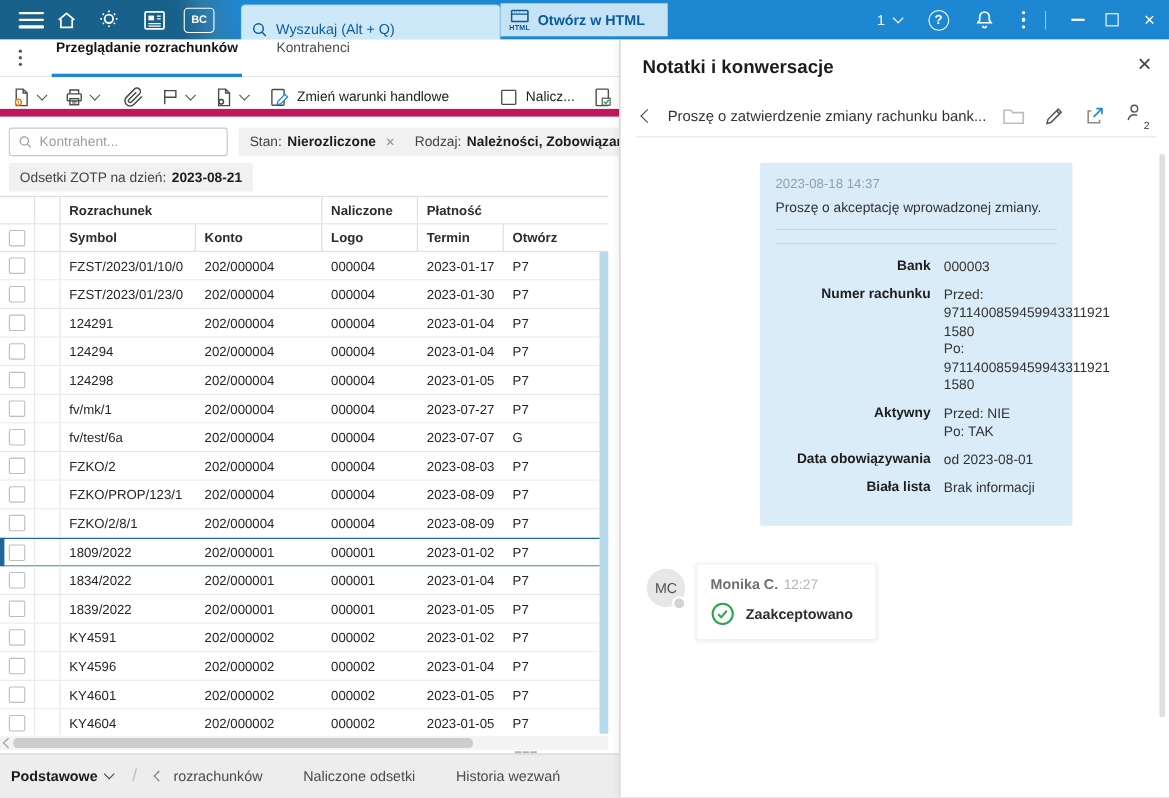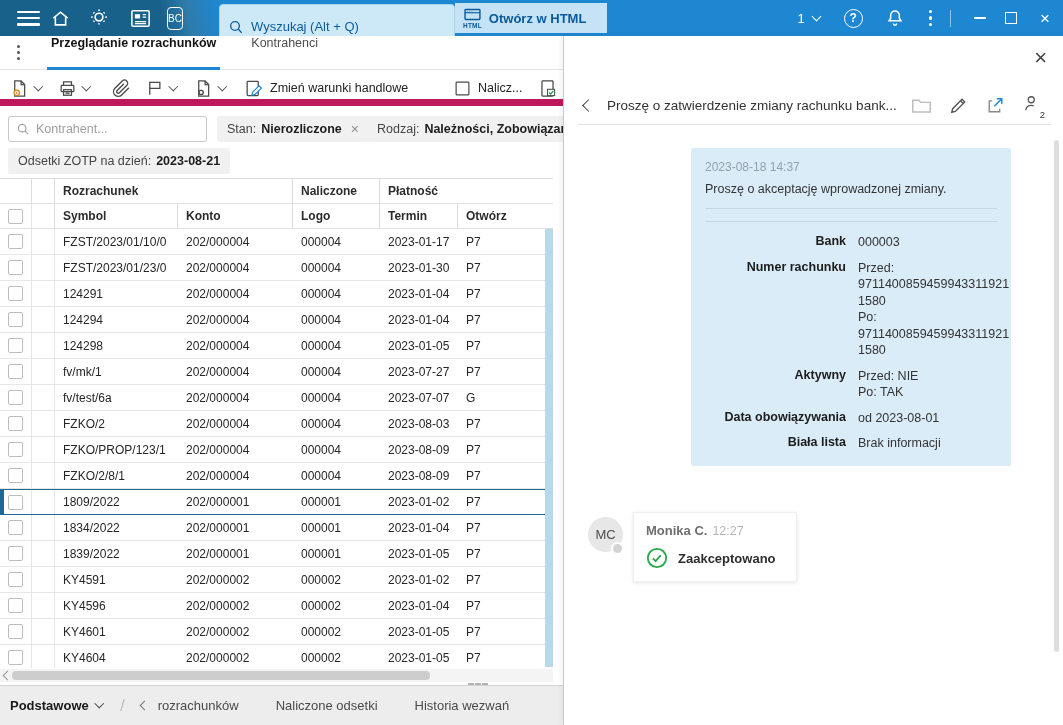"BC" .bc-badge { font-weight: normal -> bold; width: 16px -> 28px }
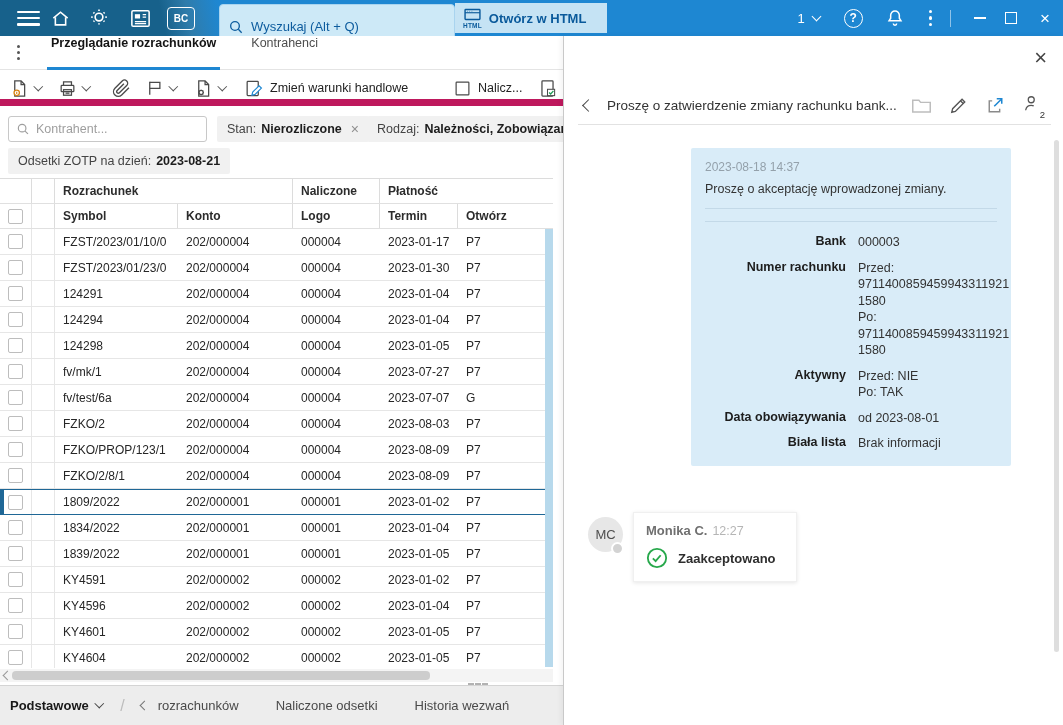"Notatki i konwersacje" div.p-title { html: none -> <div>Notatki i konwersacje</div> }
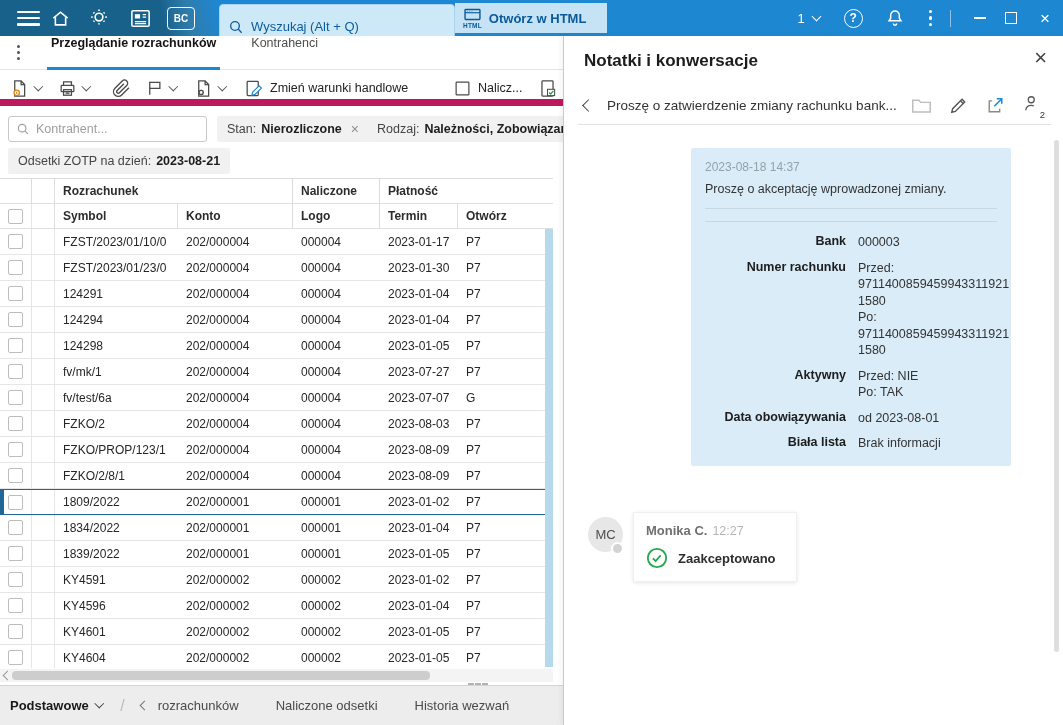"2023-08-18 14:37" .msg-card { padding: 12px 14px 14px -> 12px 14px 26px; width: 320px -> 284px }
